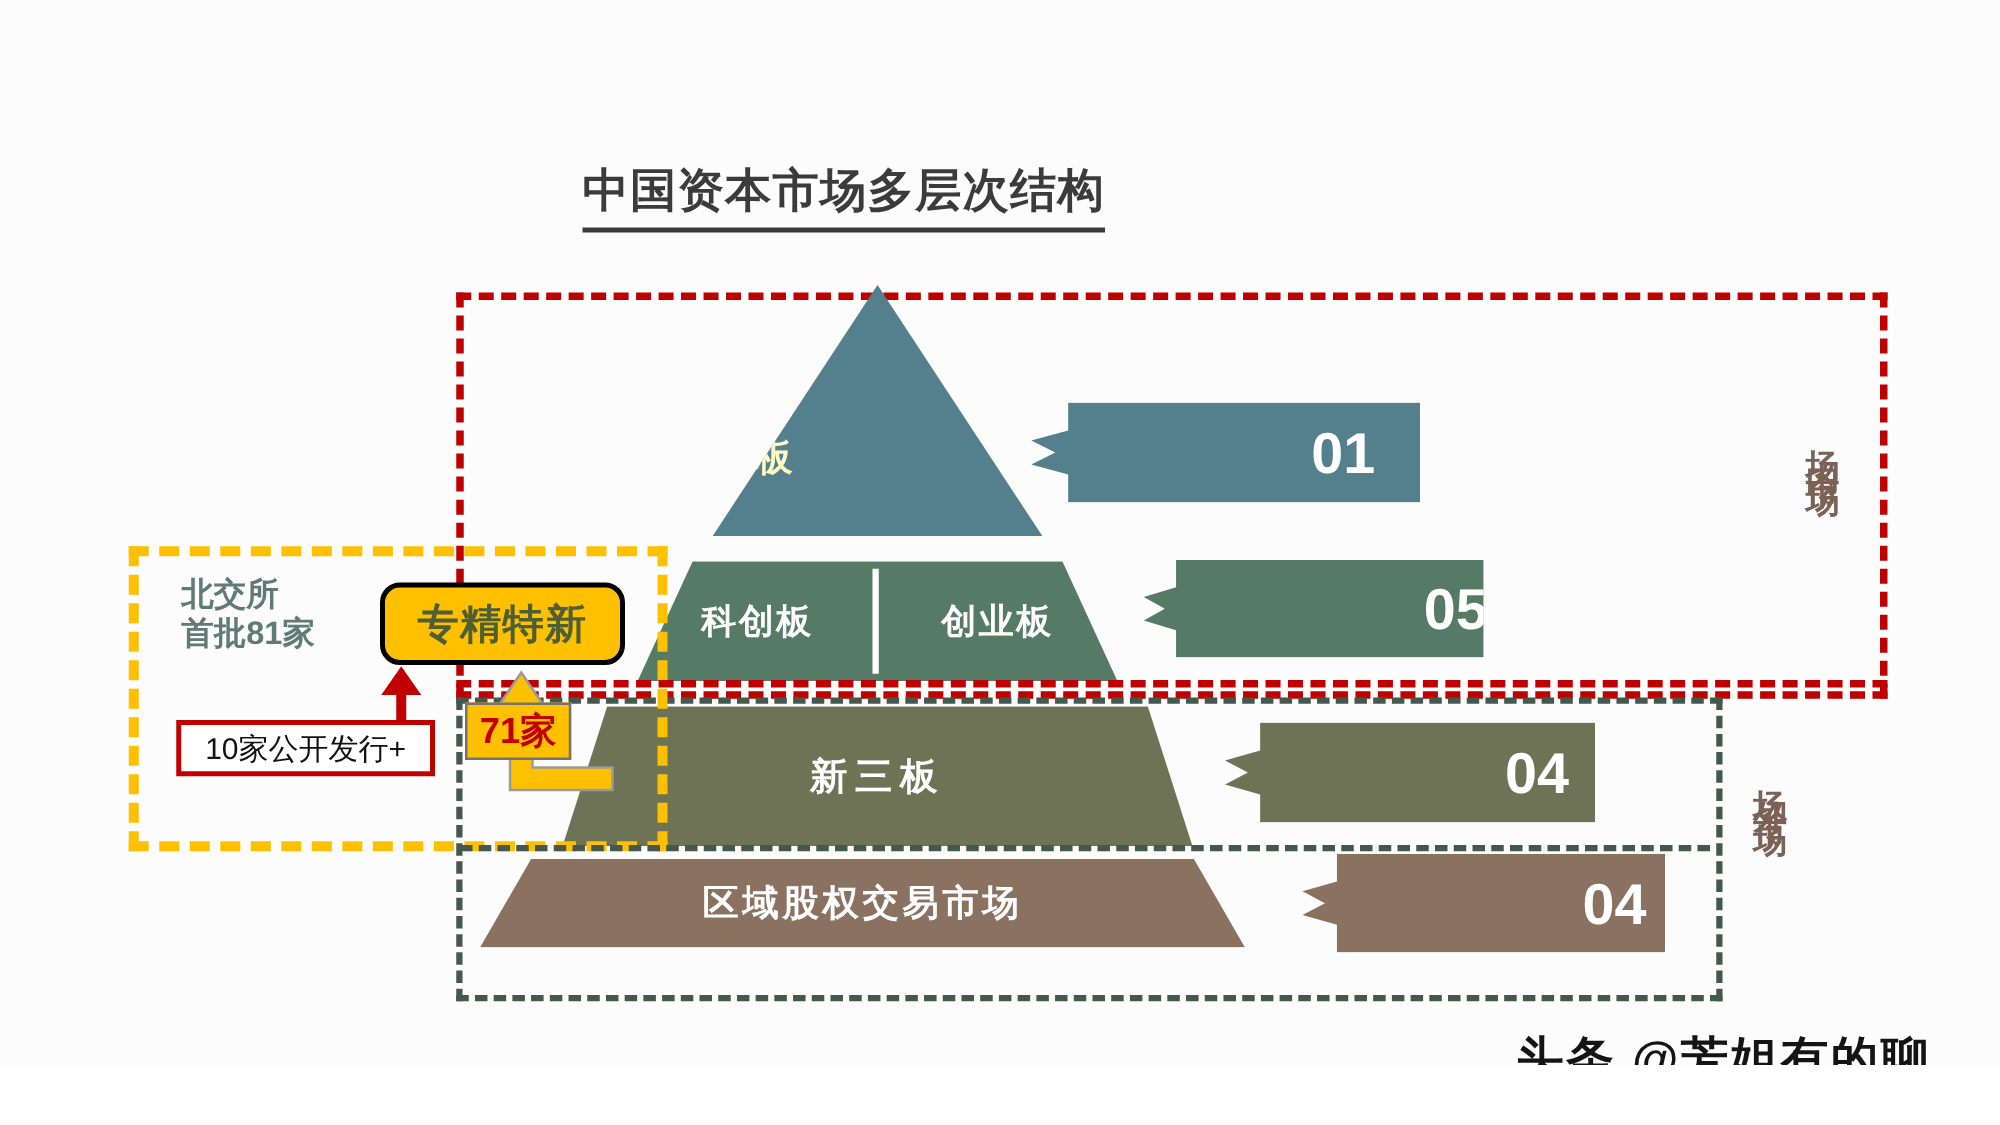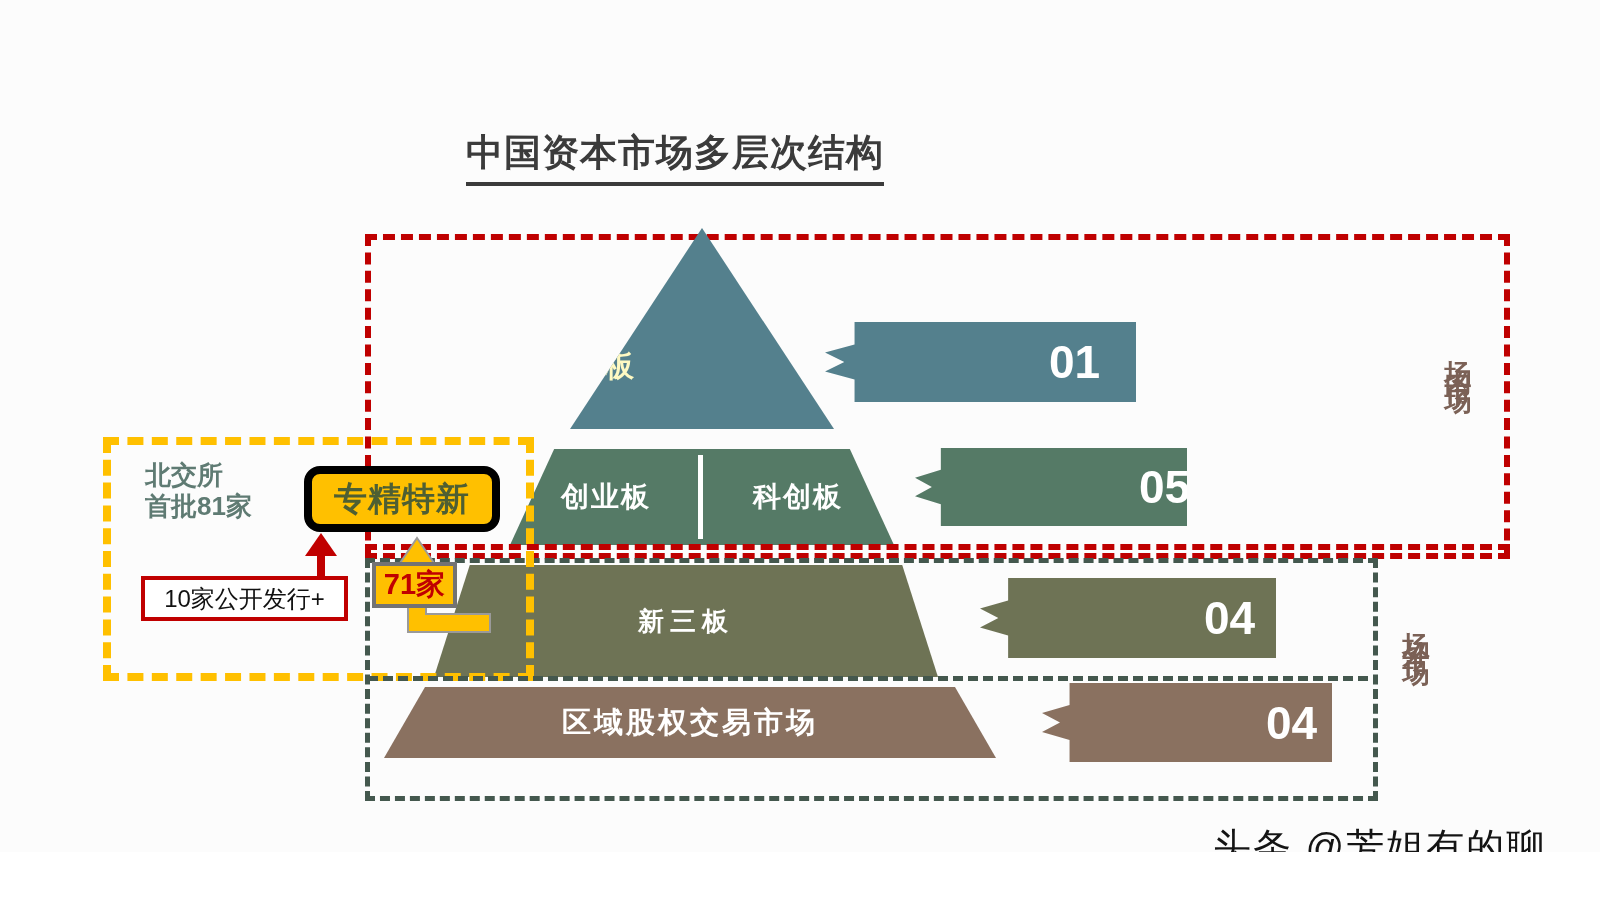"专精特新" .zjtx-box { border: 8px solid #000000 -> 4px solid #000000 }
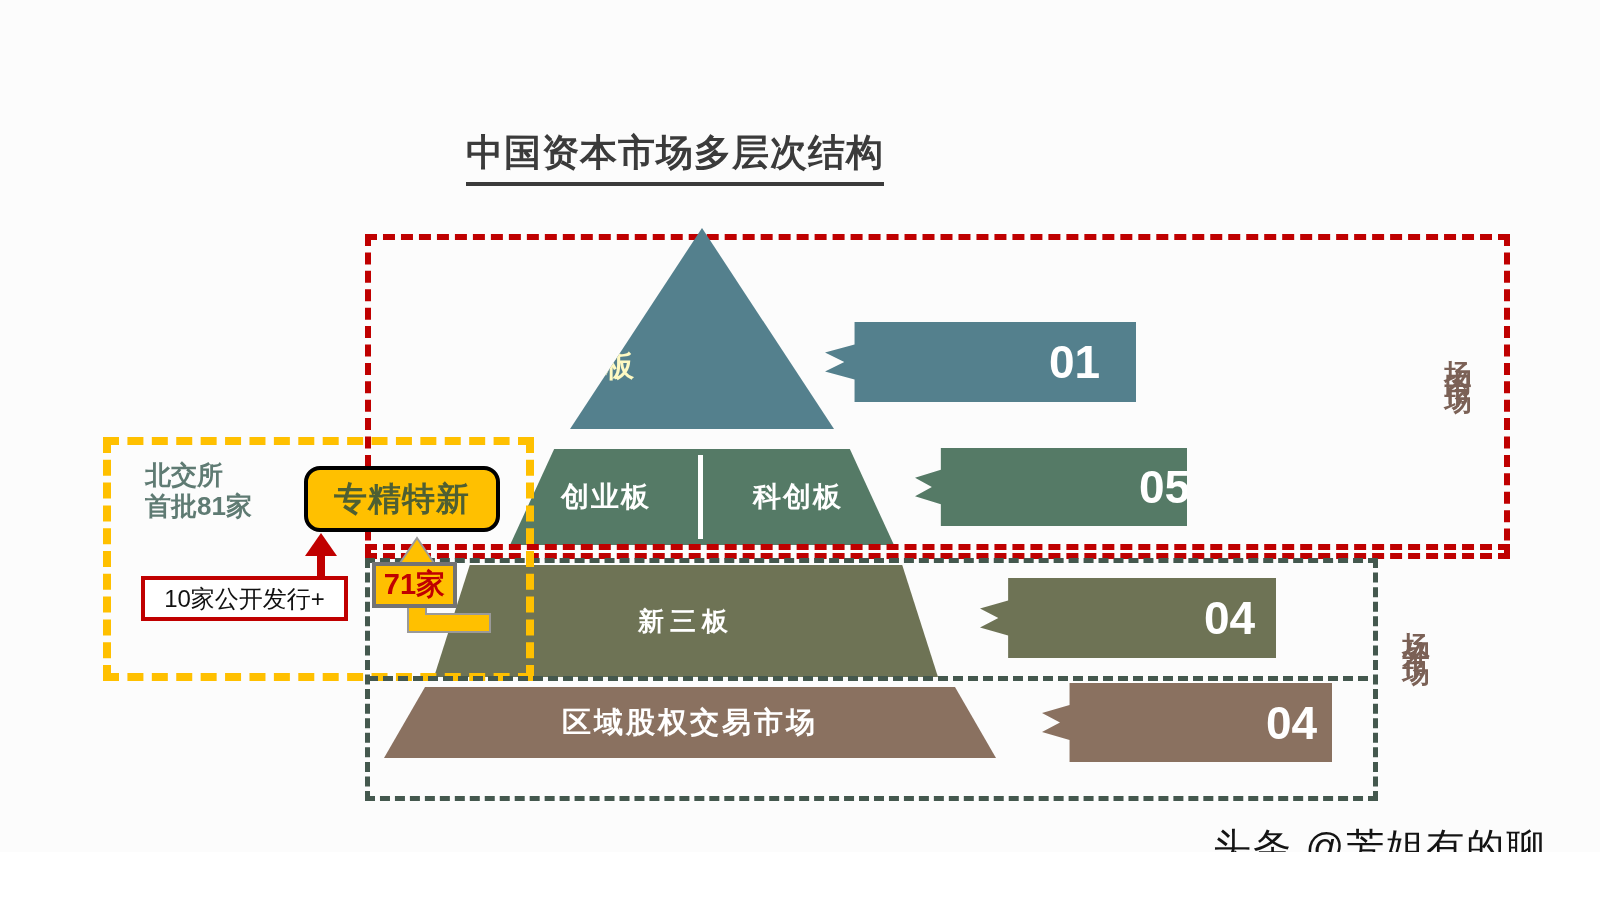"创业板" div.half { order: before "科创板" -> after "科创板" }
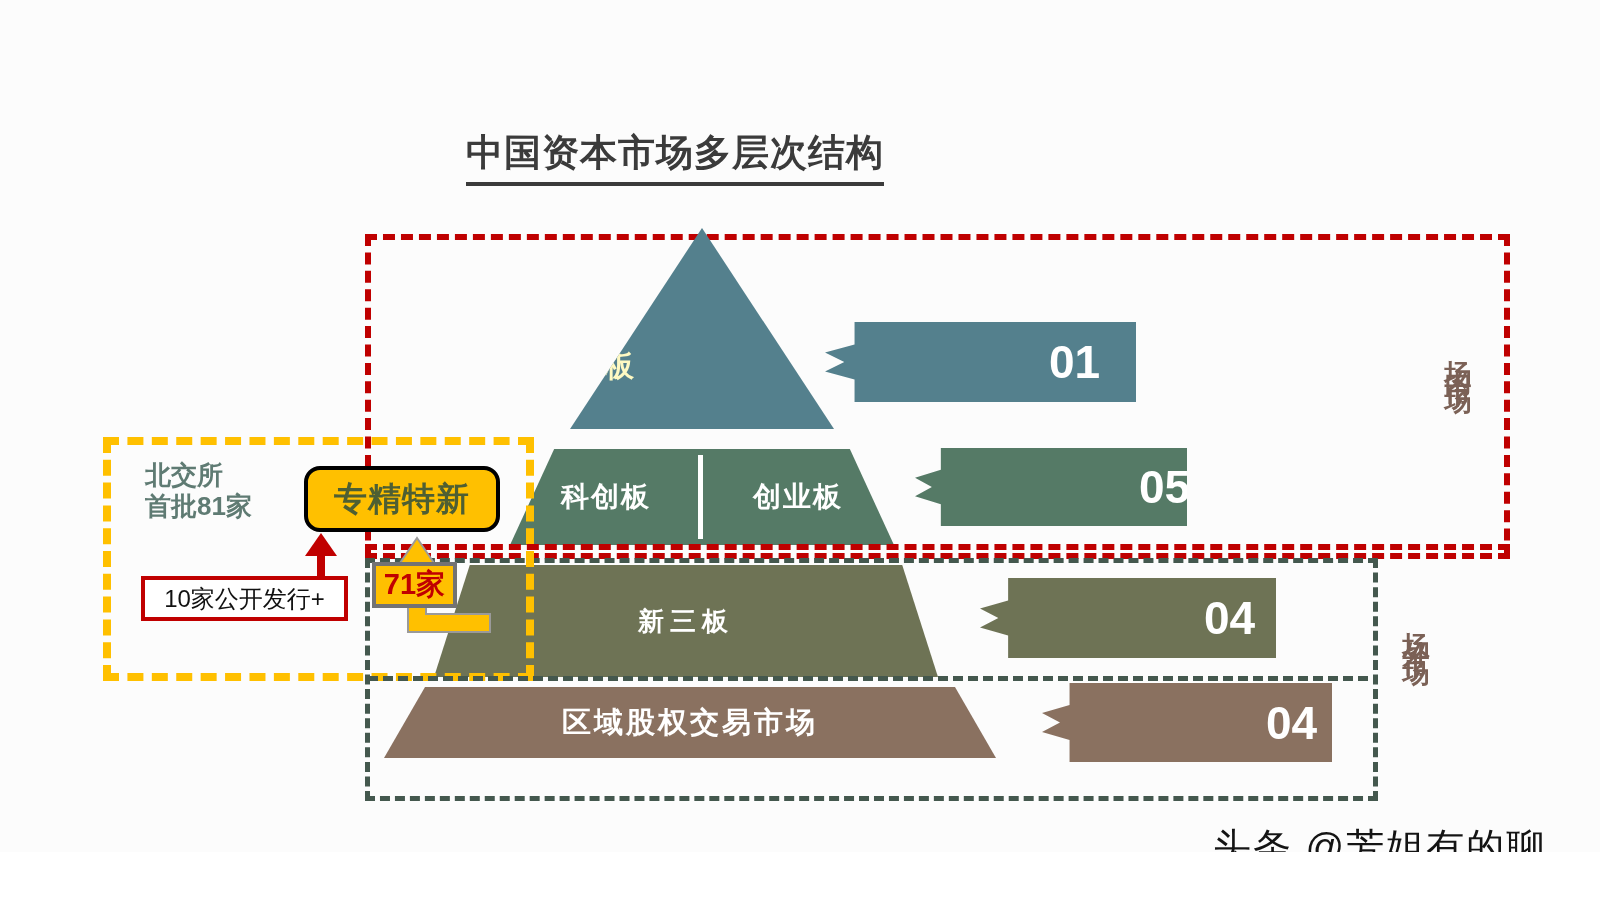"71家" .c71-label { border: 4px solid #737373 -> 2px solid #737373 }
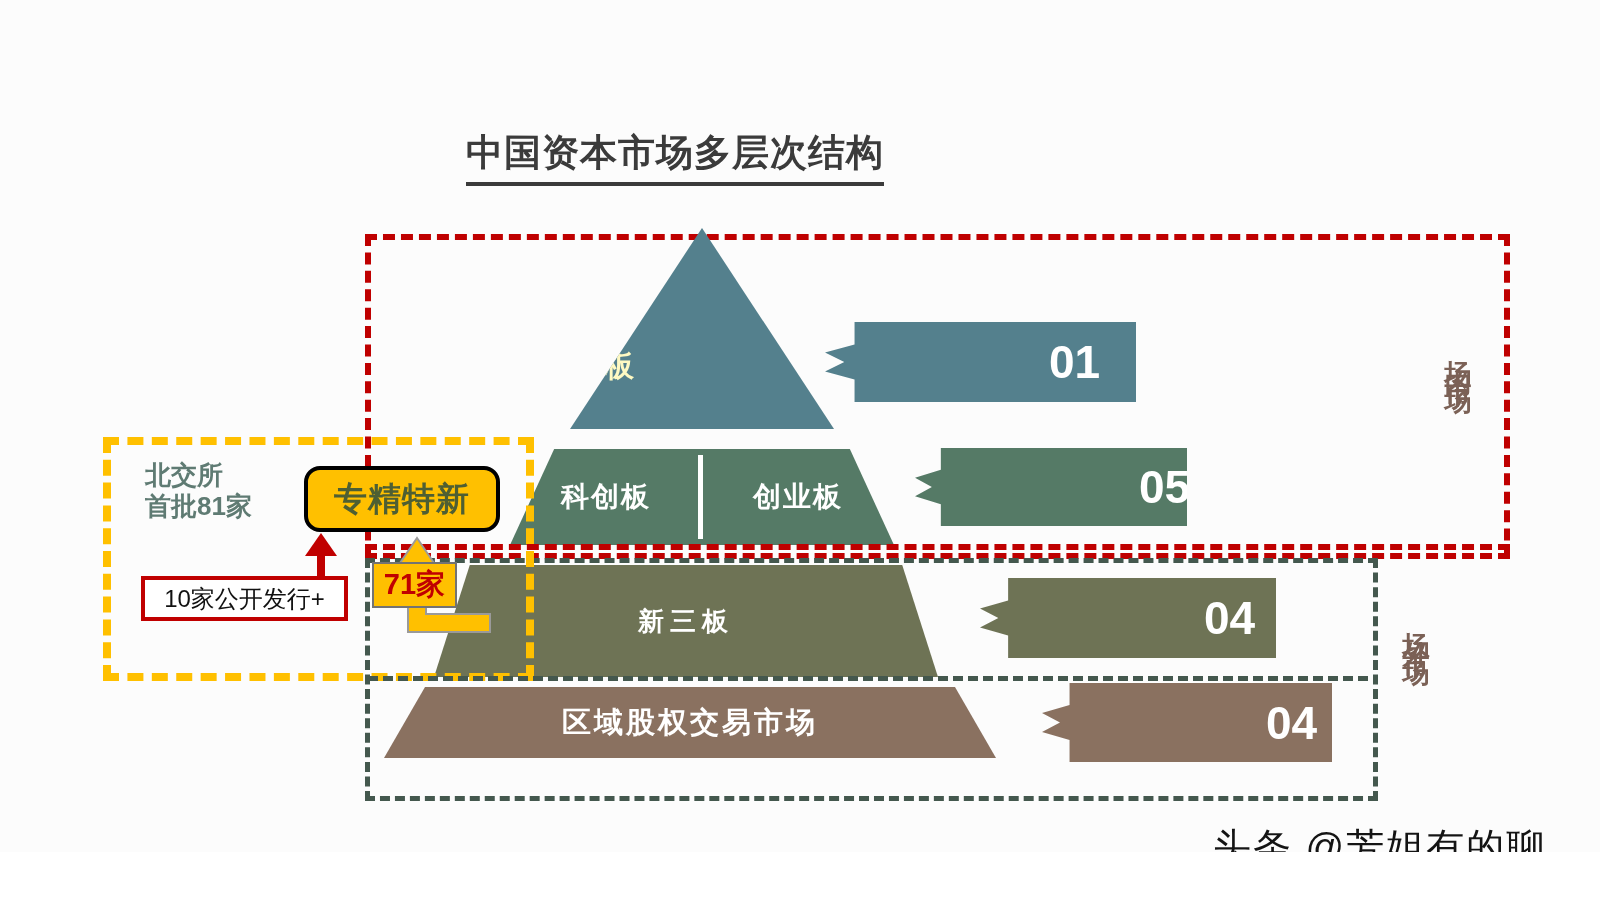"新三板" .tier3 { font-size: 26px -> 30px; left: 434px -> 450px }
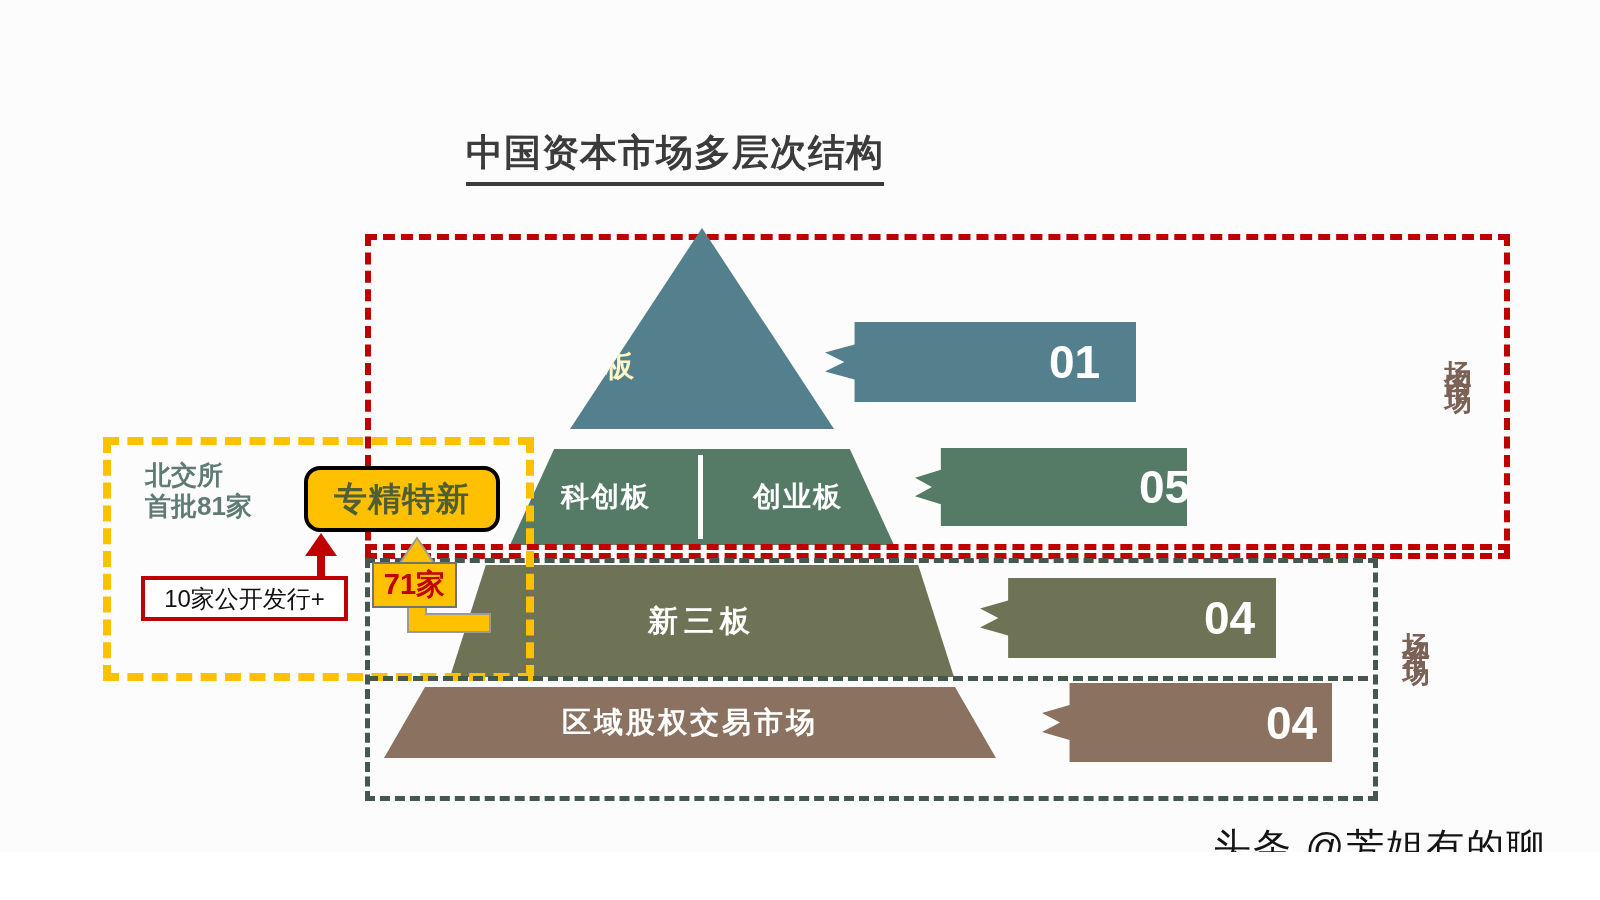"头条 @芳姐有的聊" .watermark { font-weight: normal -> bold }
